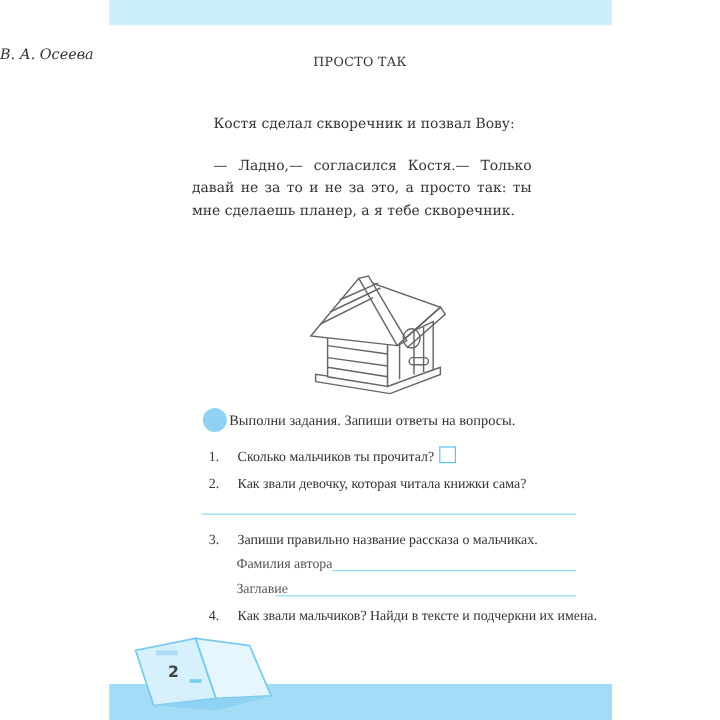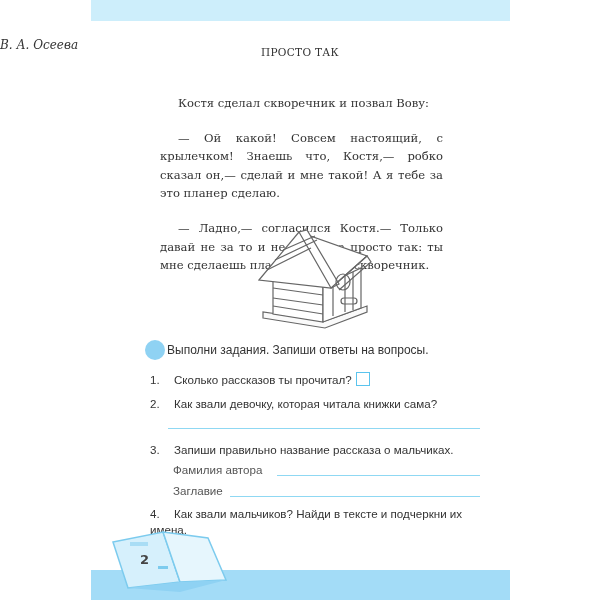"— Ой какой! Совсем настоящий," p.ind { html: <p>— Ой какой! Совсем настоящий, с крылечком! Знаешь что, Костя,— робко сказал он,— сделай и мне такой! А я тебе за это планер сделаю.</p> -> none }
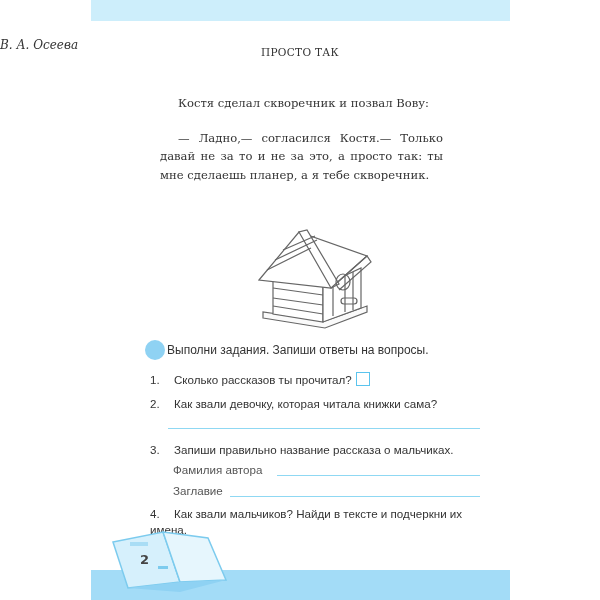"Выполни задания. Запиши ответы на" .sans { font-family: Liberation Sans, sans-serif -> Liberation Serif, serif; margin-left: none -> 24px }
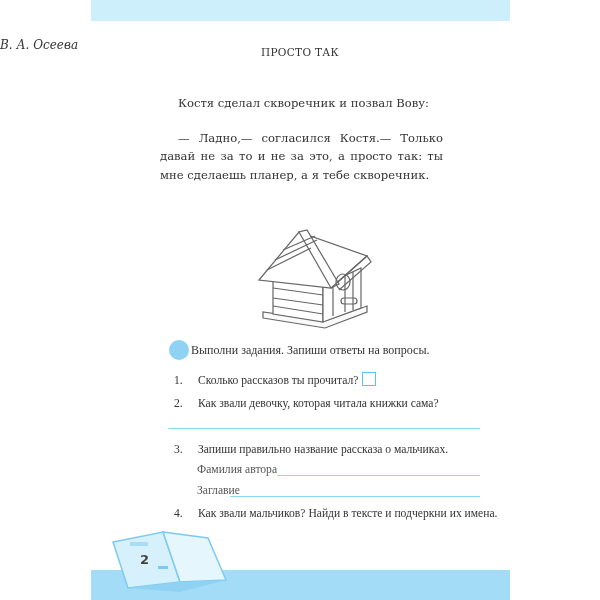"Сколько рассказов ты прочитал?" span { text: рассказов -> мальчиков }
